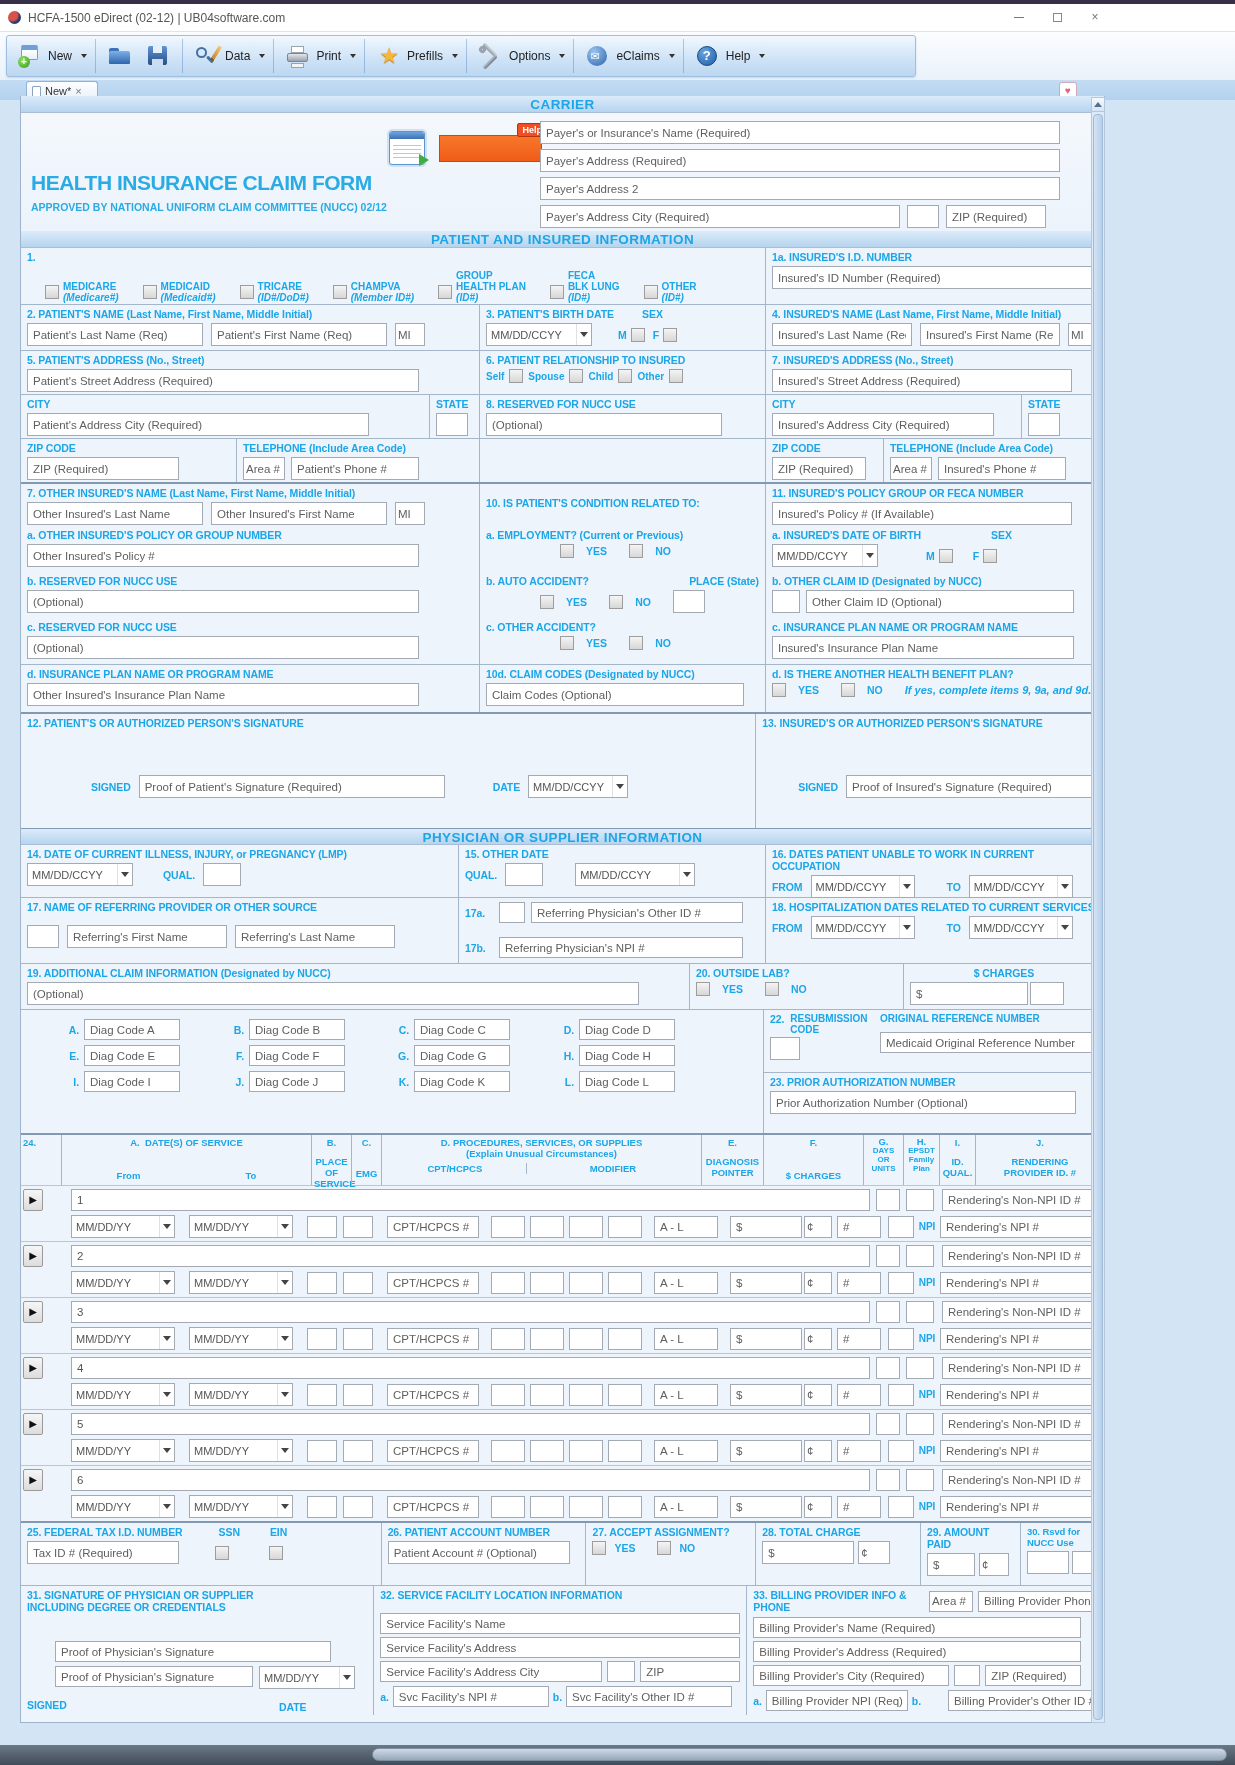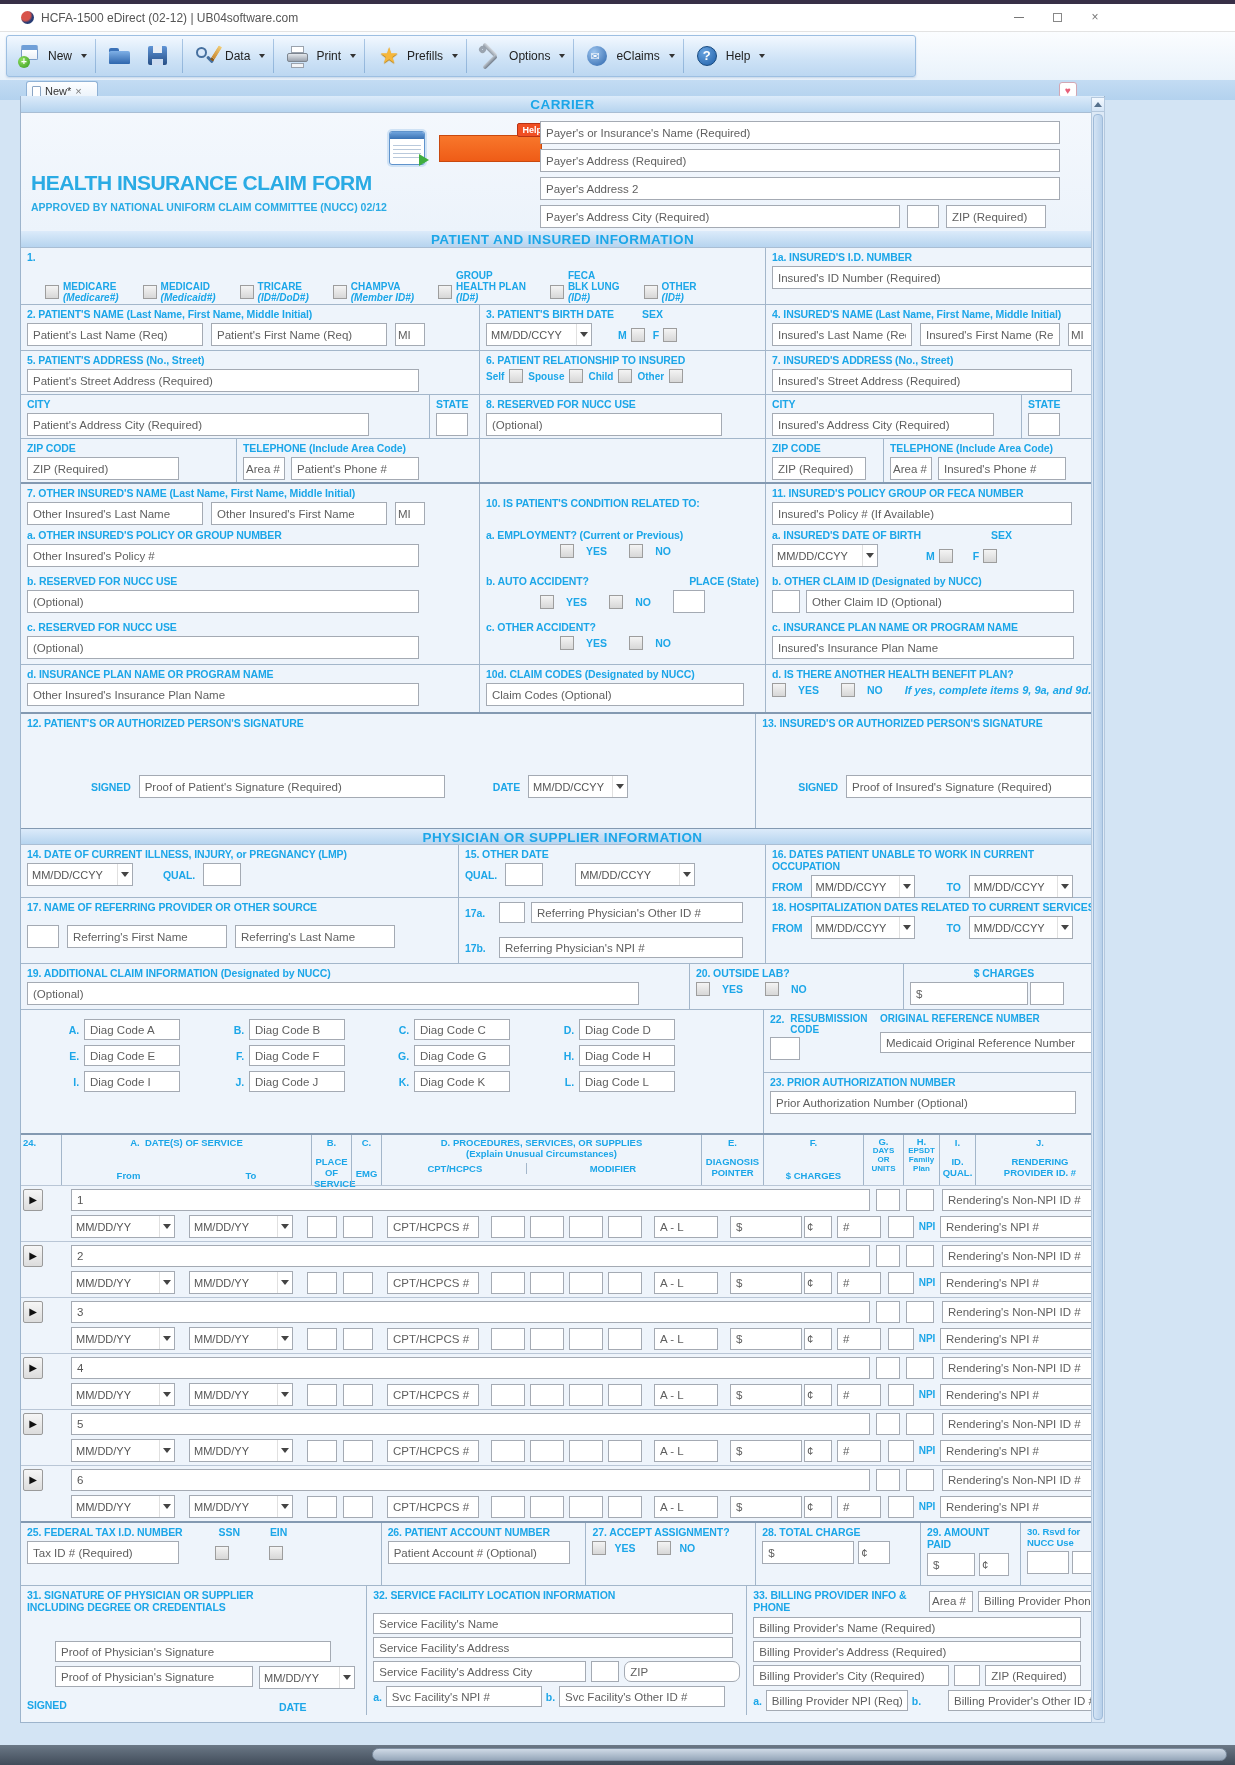"HCFA-1500 eDirect (02-12) |" .titlebar { padding-left: 21px -> 8px }
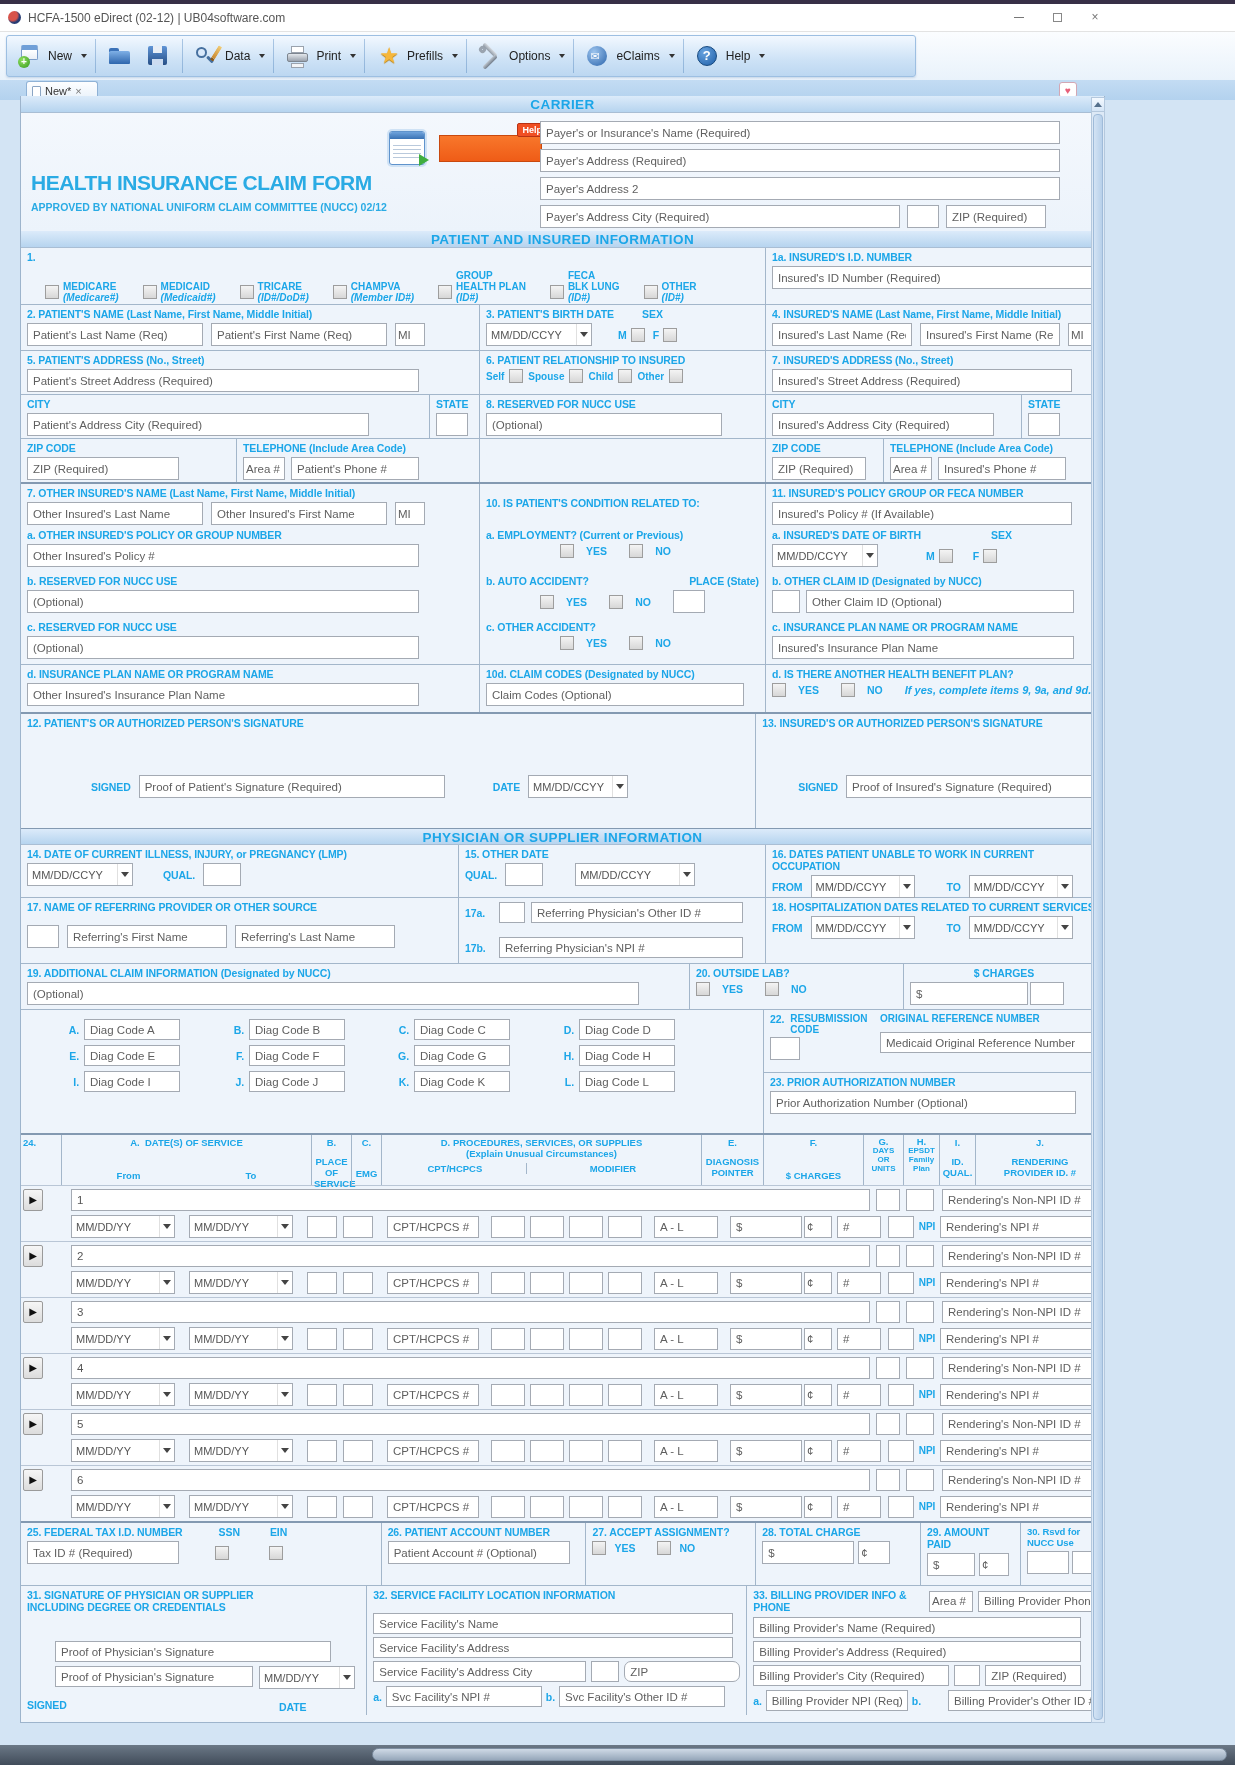"ZIP" input.tin { border-radius: 7px -> none; width: 116px -> 100px }
